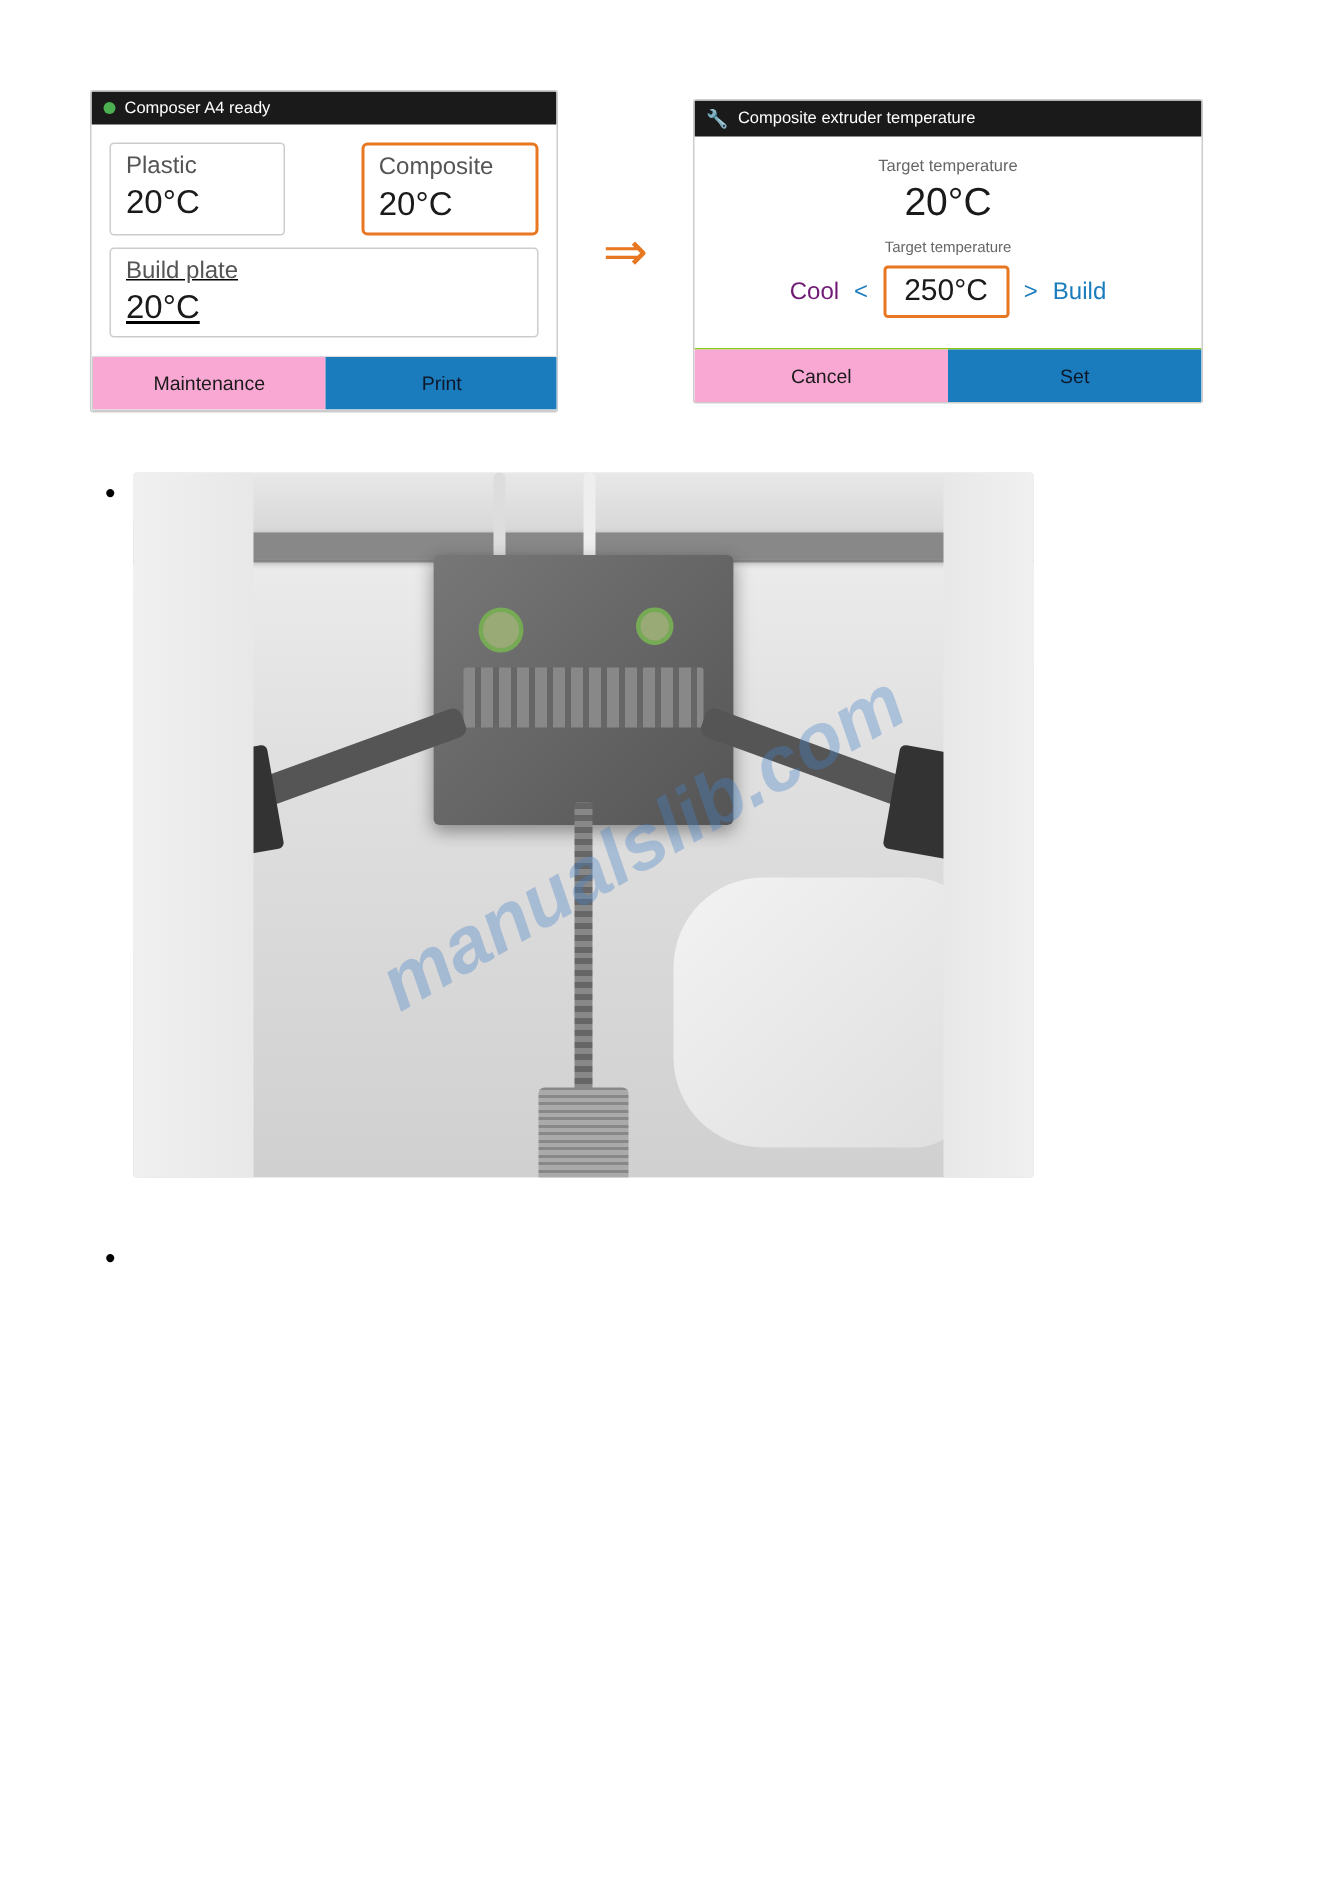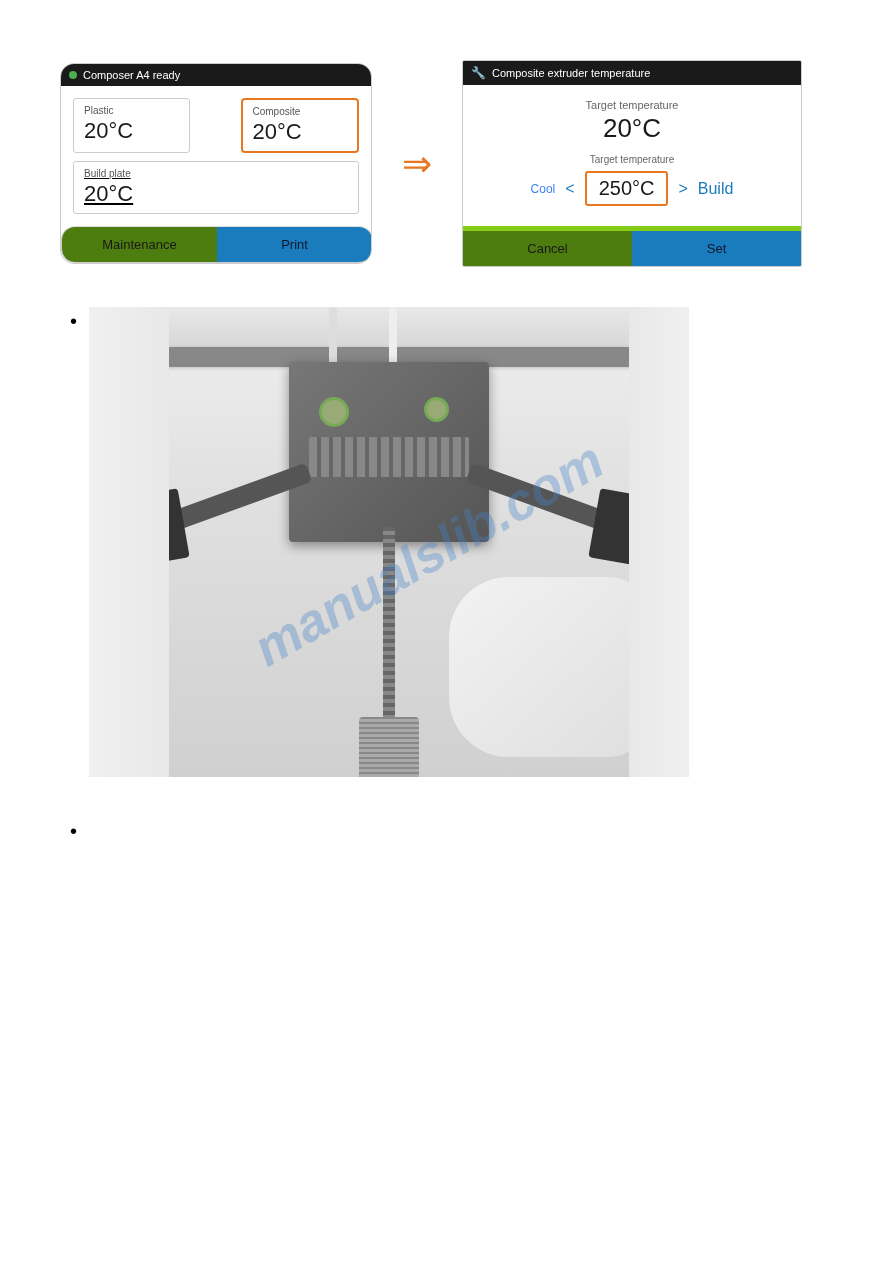"Composer A4 ready" .screen-left { border-radius: 14px -> 2px }
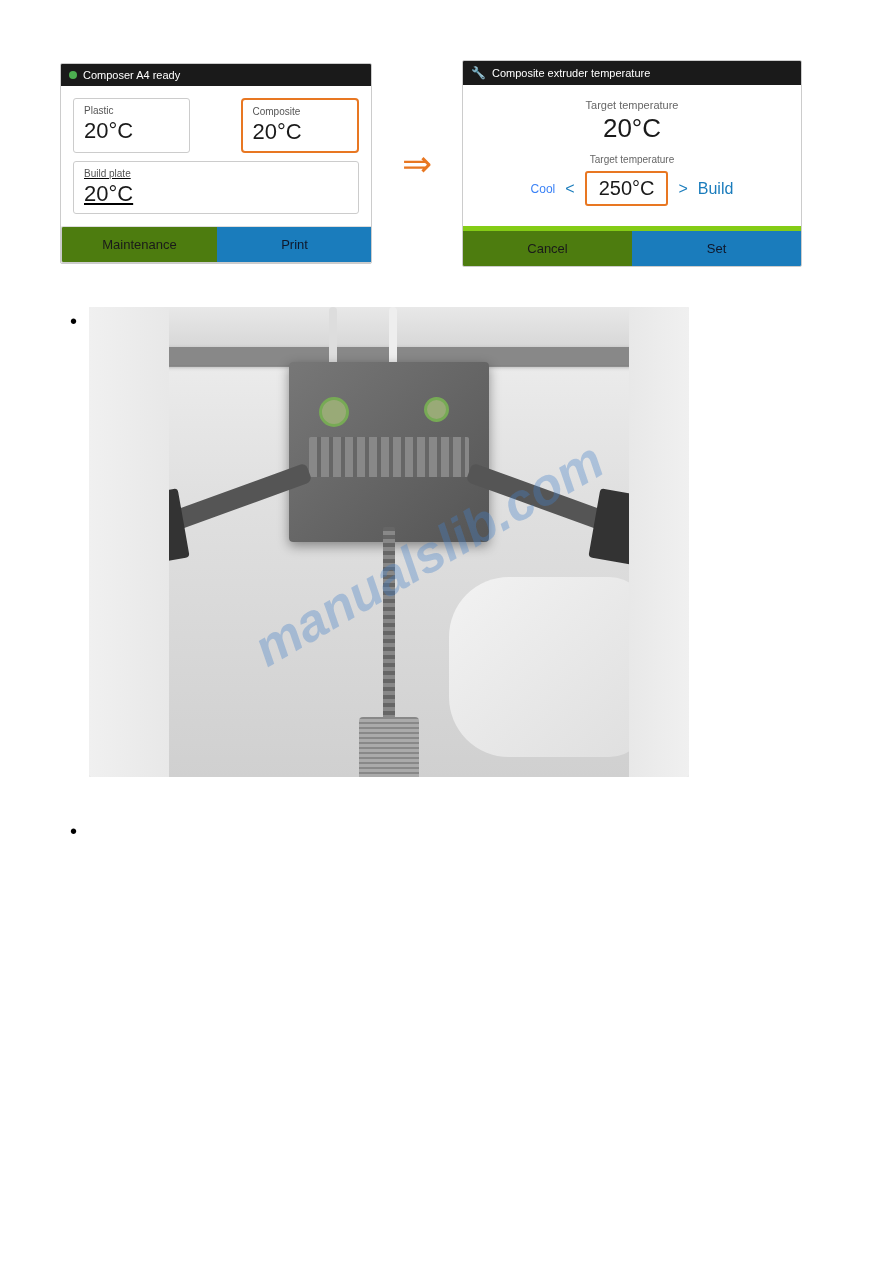"Plastic" .temp-label { font-size: 10px -> 16px }
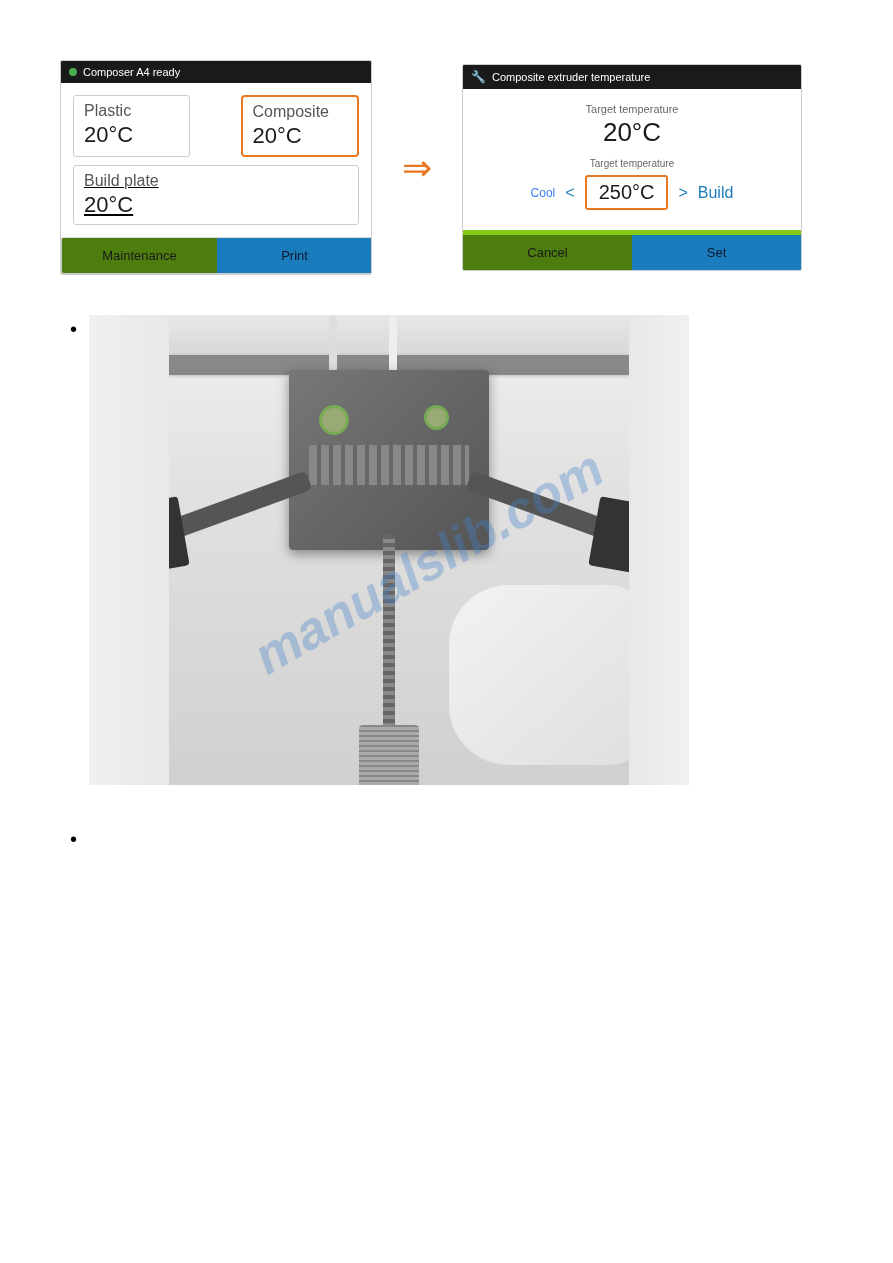"Cool" .cool-btn { color: #3b82f6 -> #701a75; font-size: 12px -> 16px }
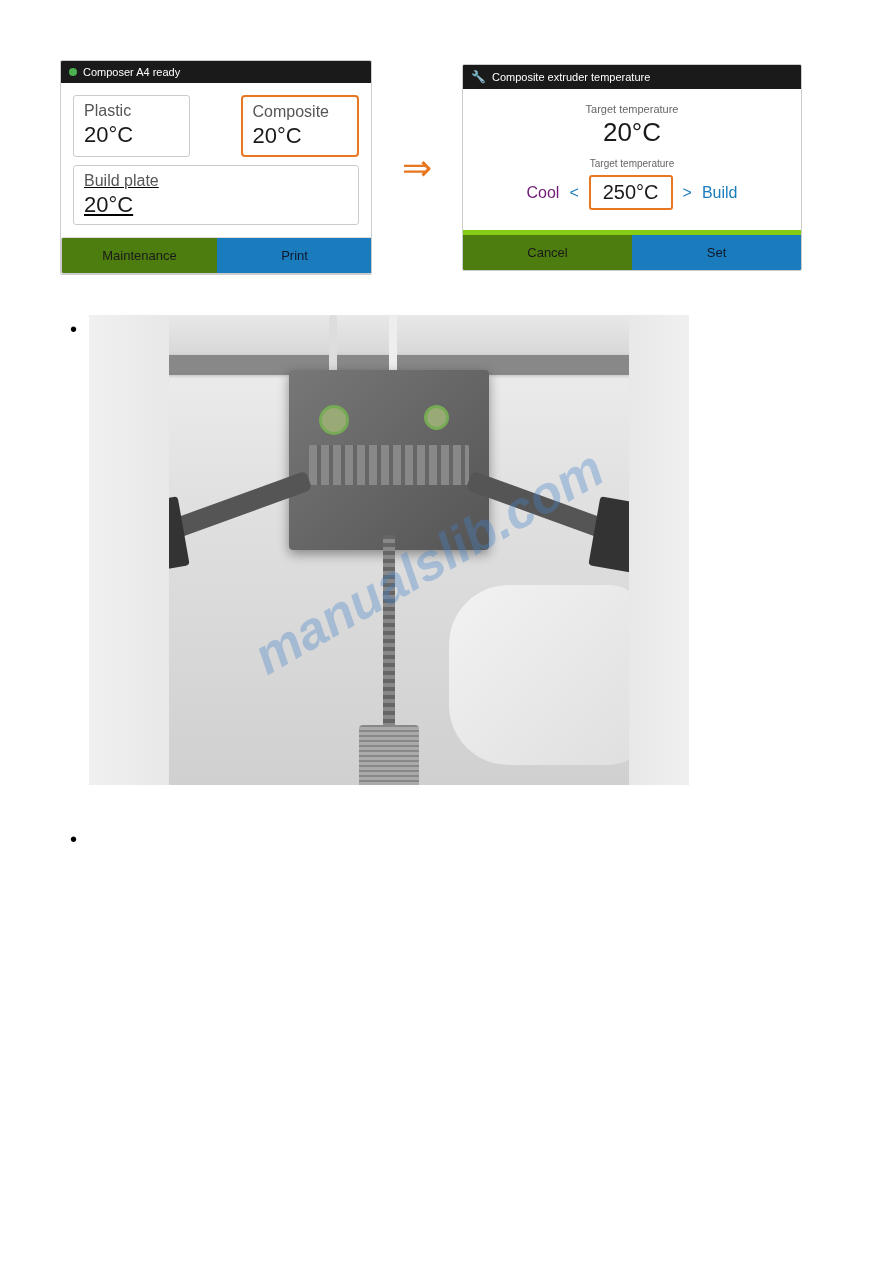"Maintenance" .bottom-bar-btn.white-btn { background: #4d7c0f -> #f9a8d4 }
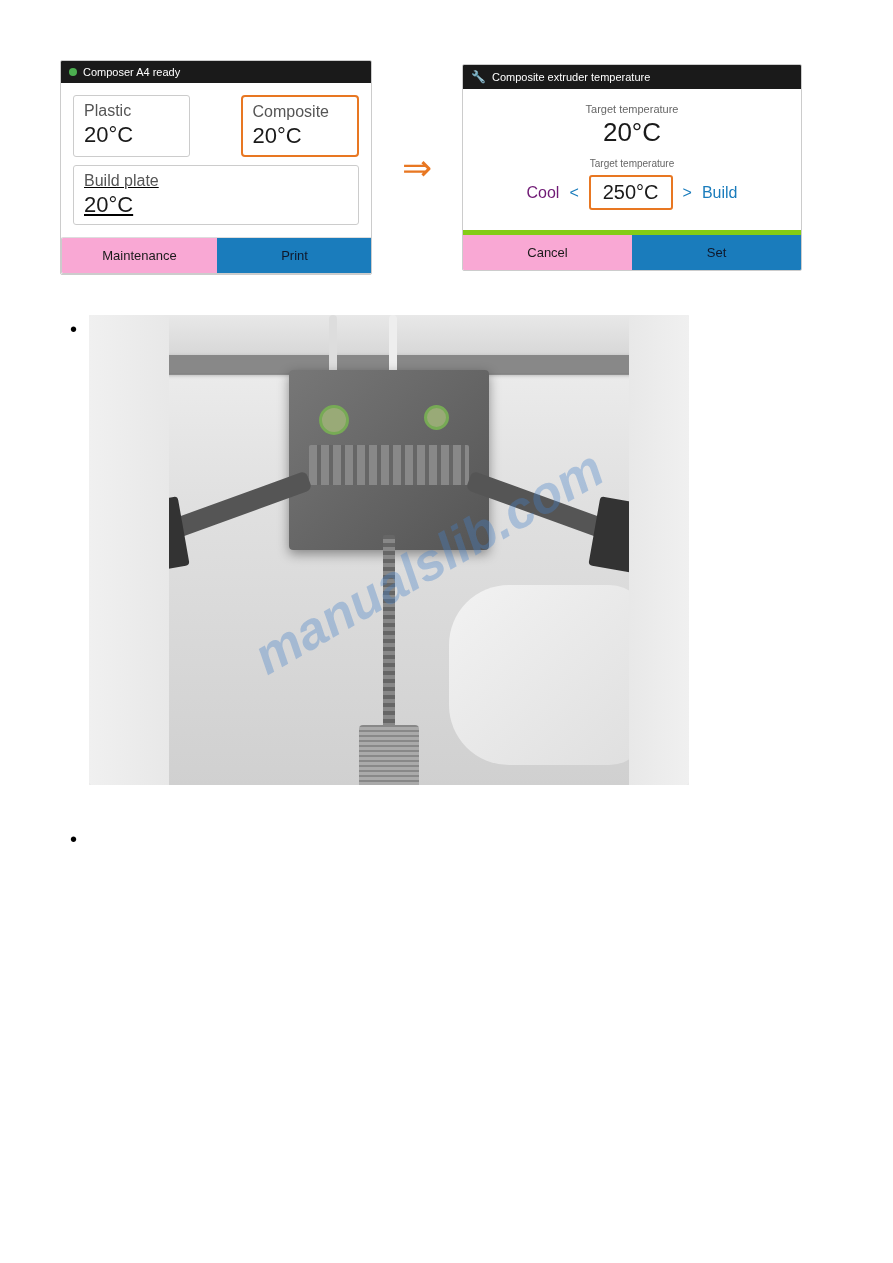"Cancel" .screen-right .bottom-bar { border-top: 5px solid #84cc16 -> 1px solid #84cc16 }
